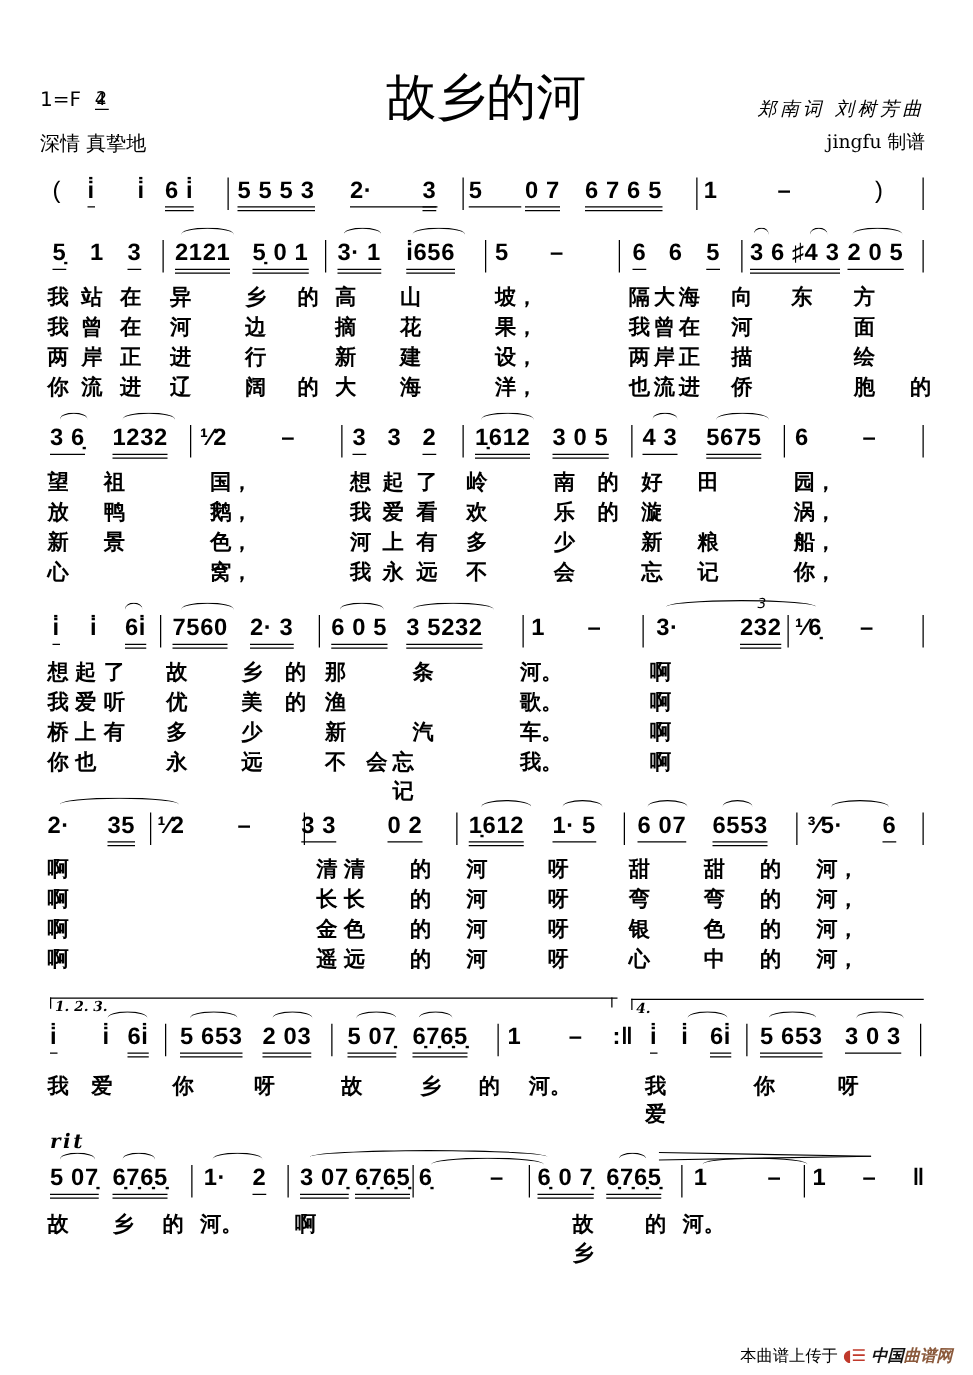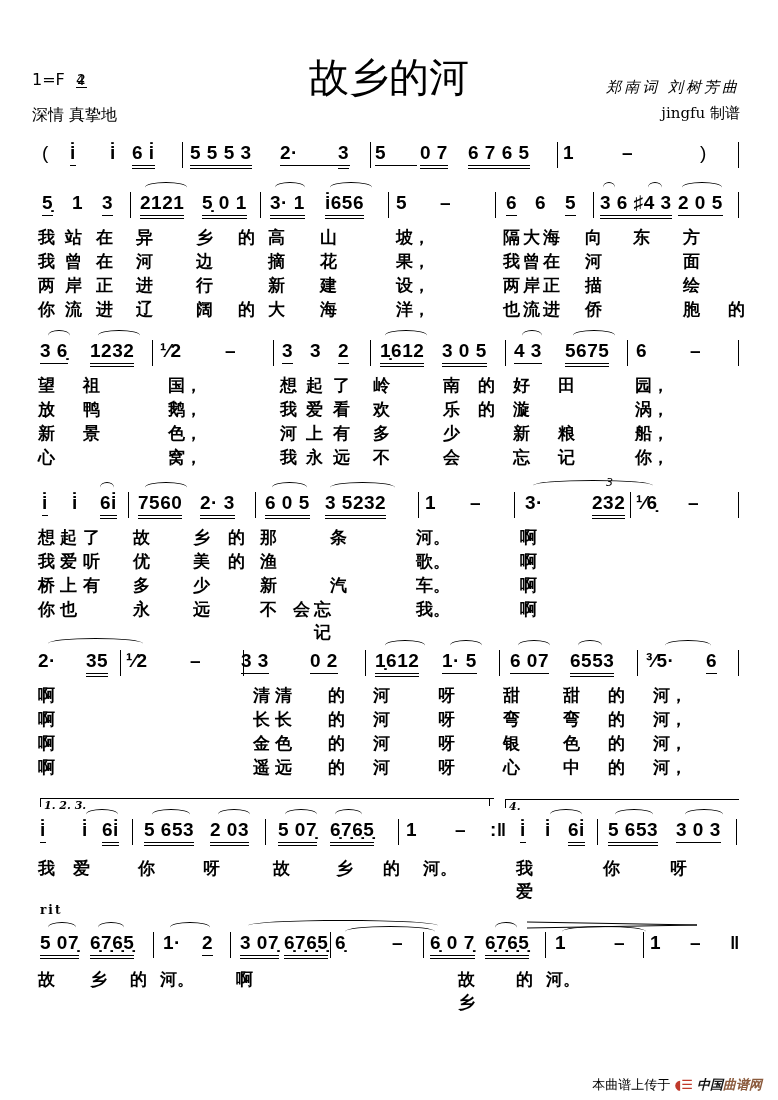"rit" .rit { font-size: 12px -> 16px; font-style: none -> italic }
